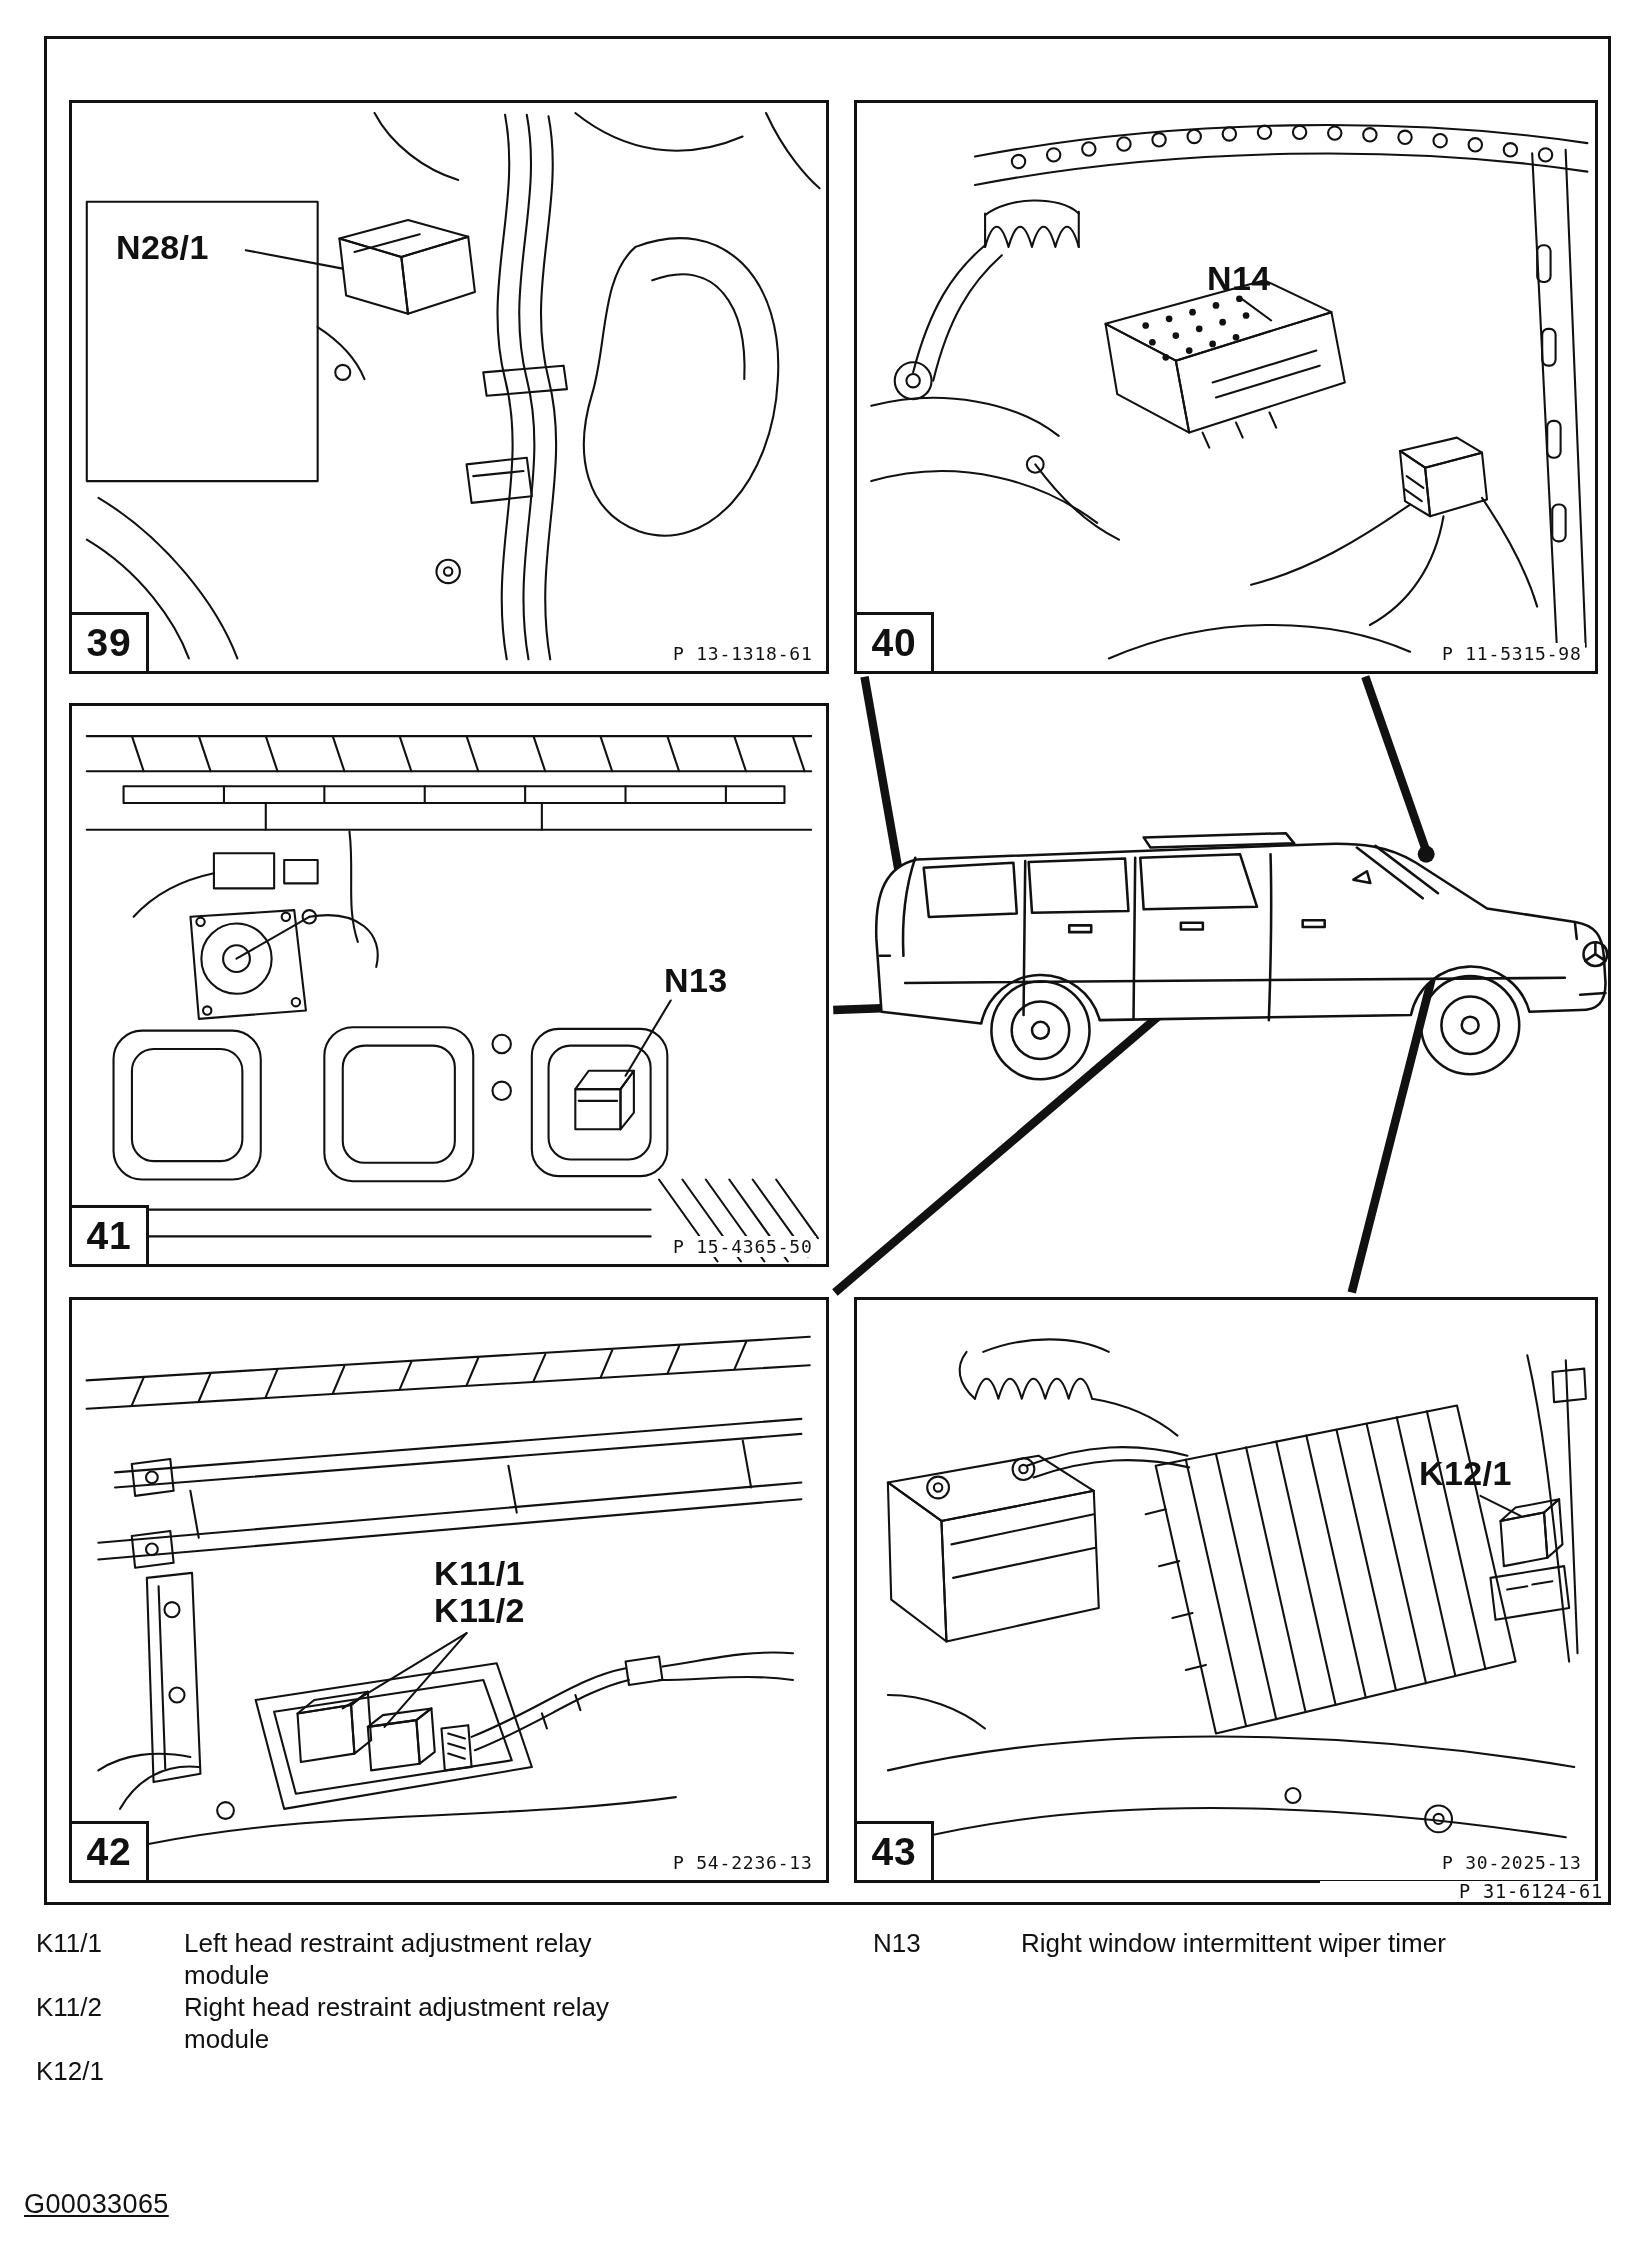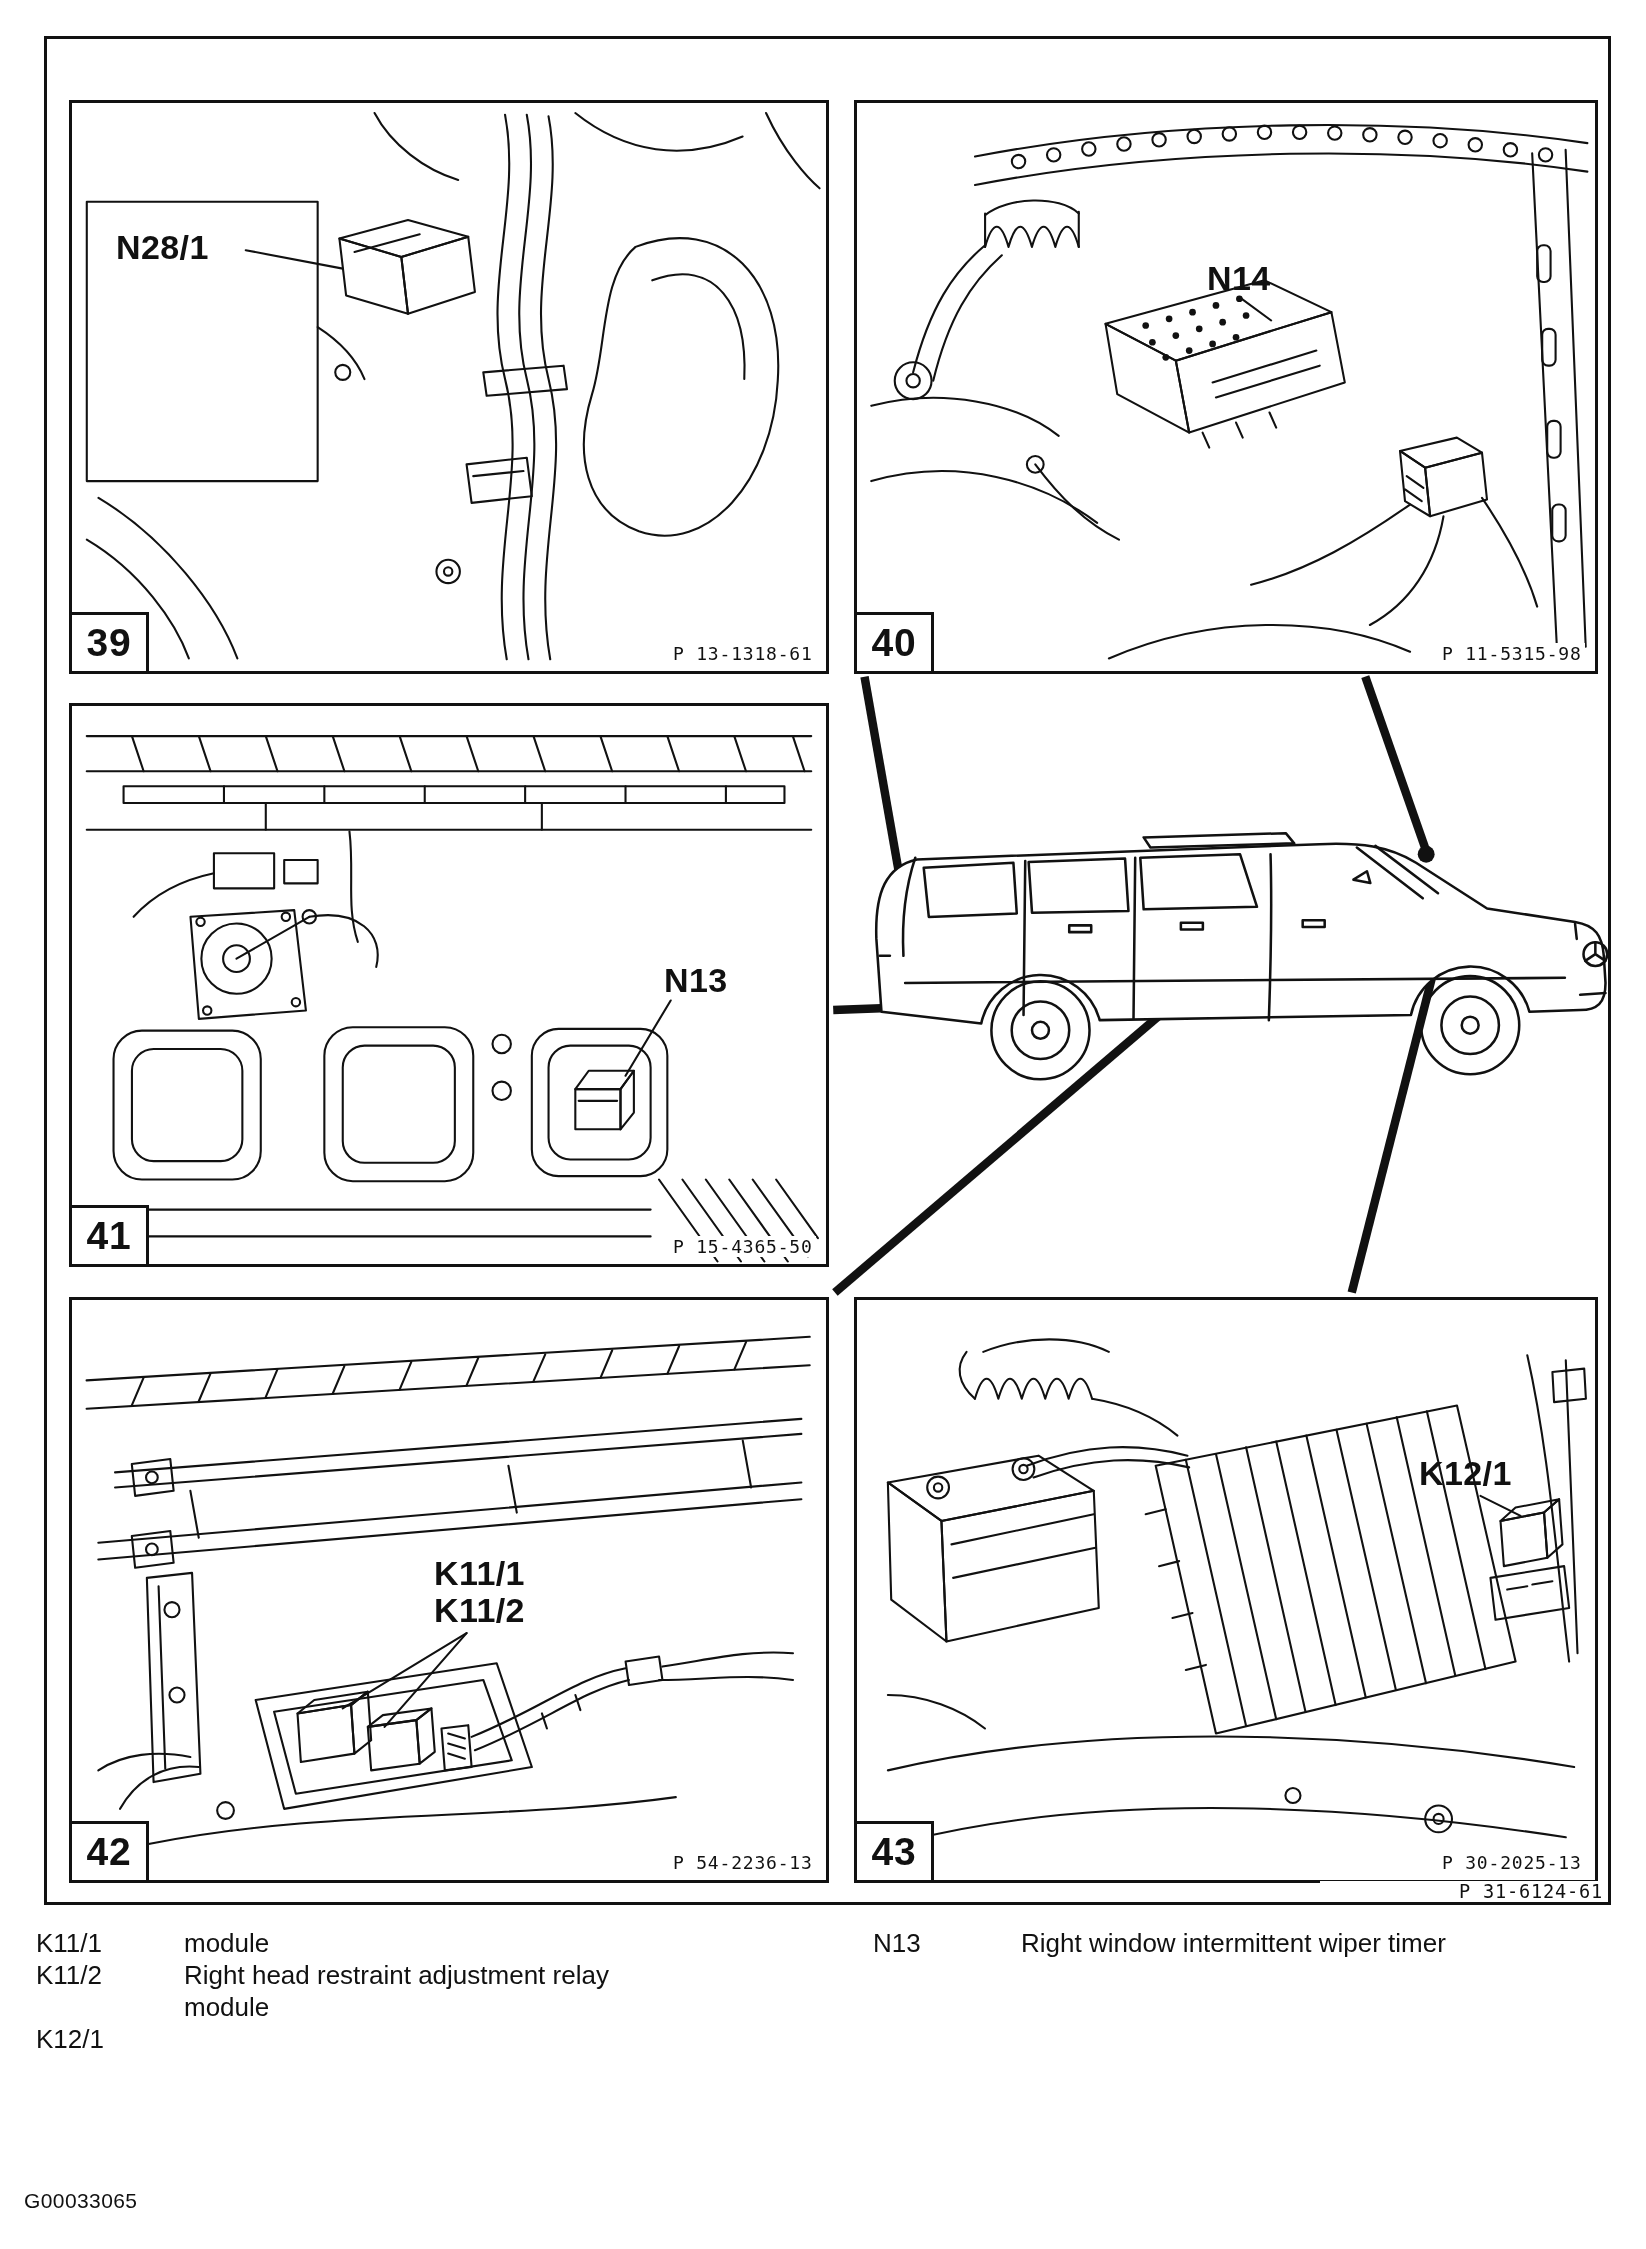"Left head restraint adjustment relay" div { html: none -> <div>Left head restraint adjustment relay</div> }
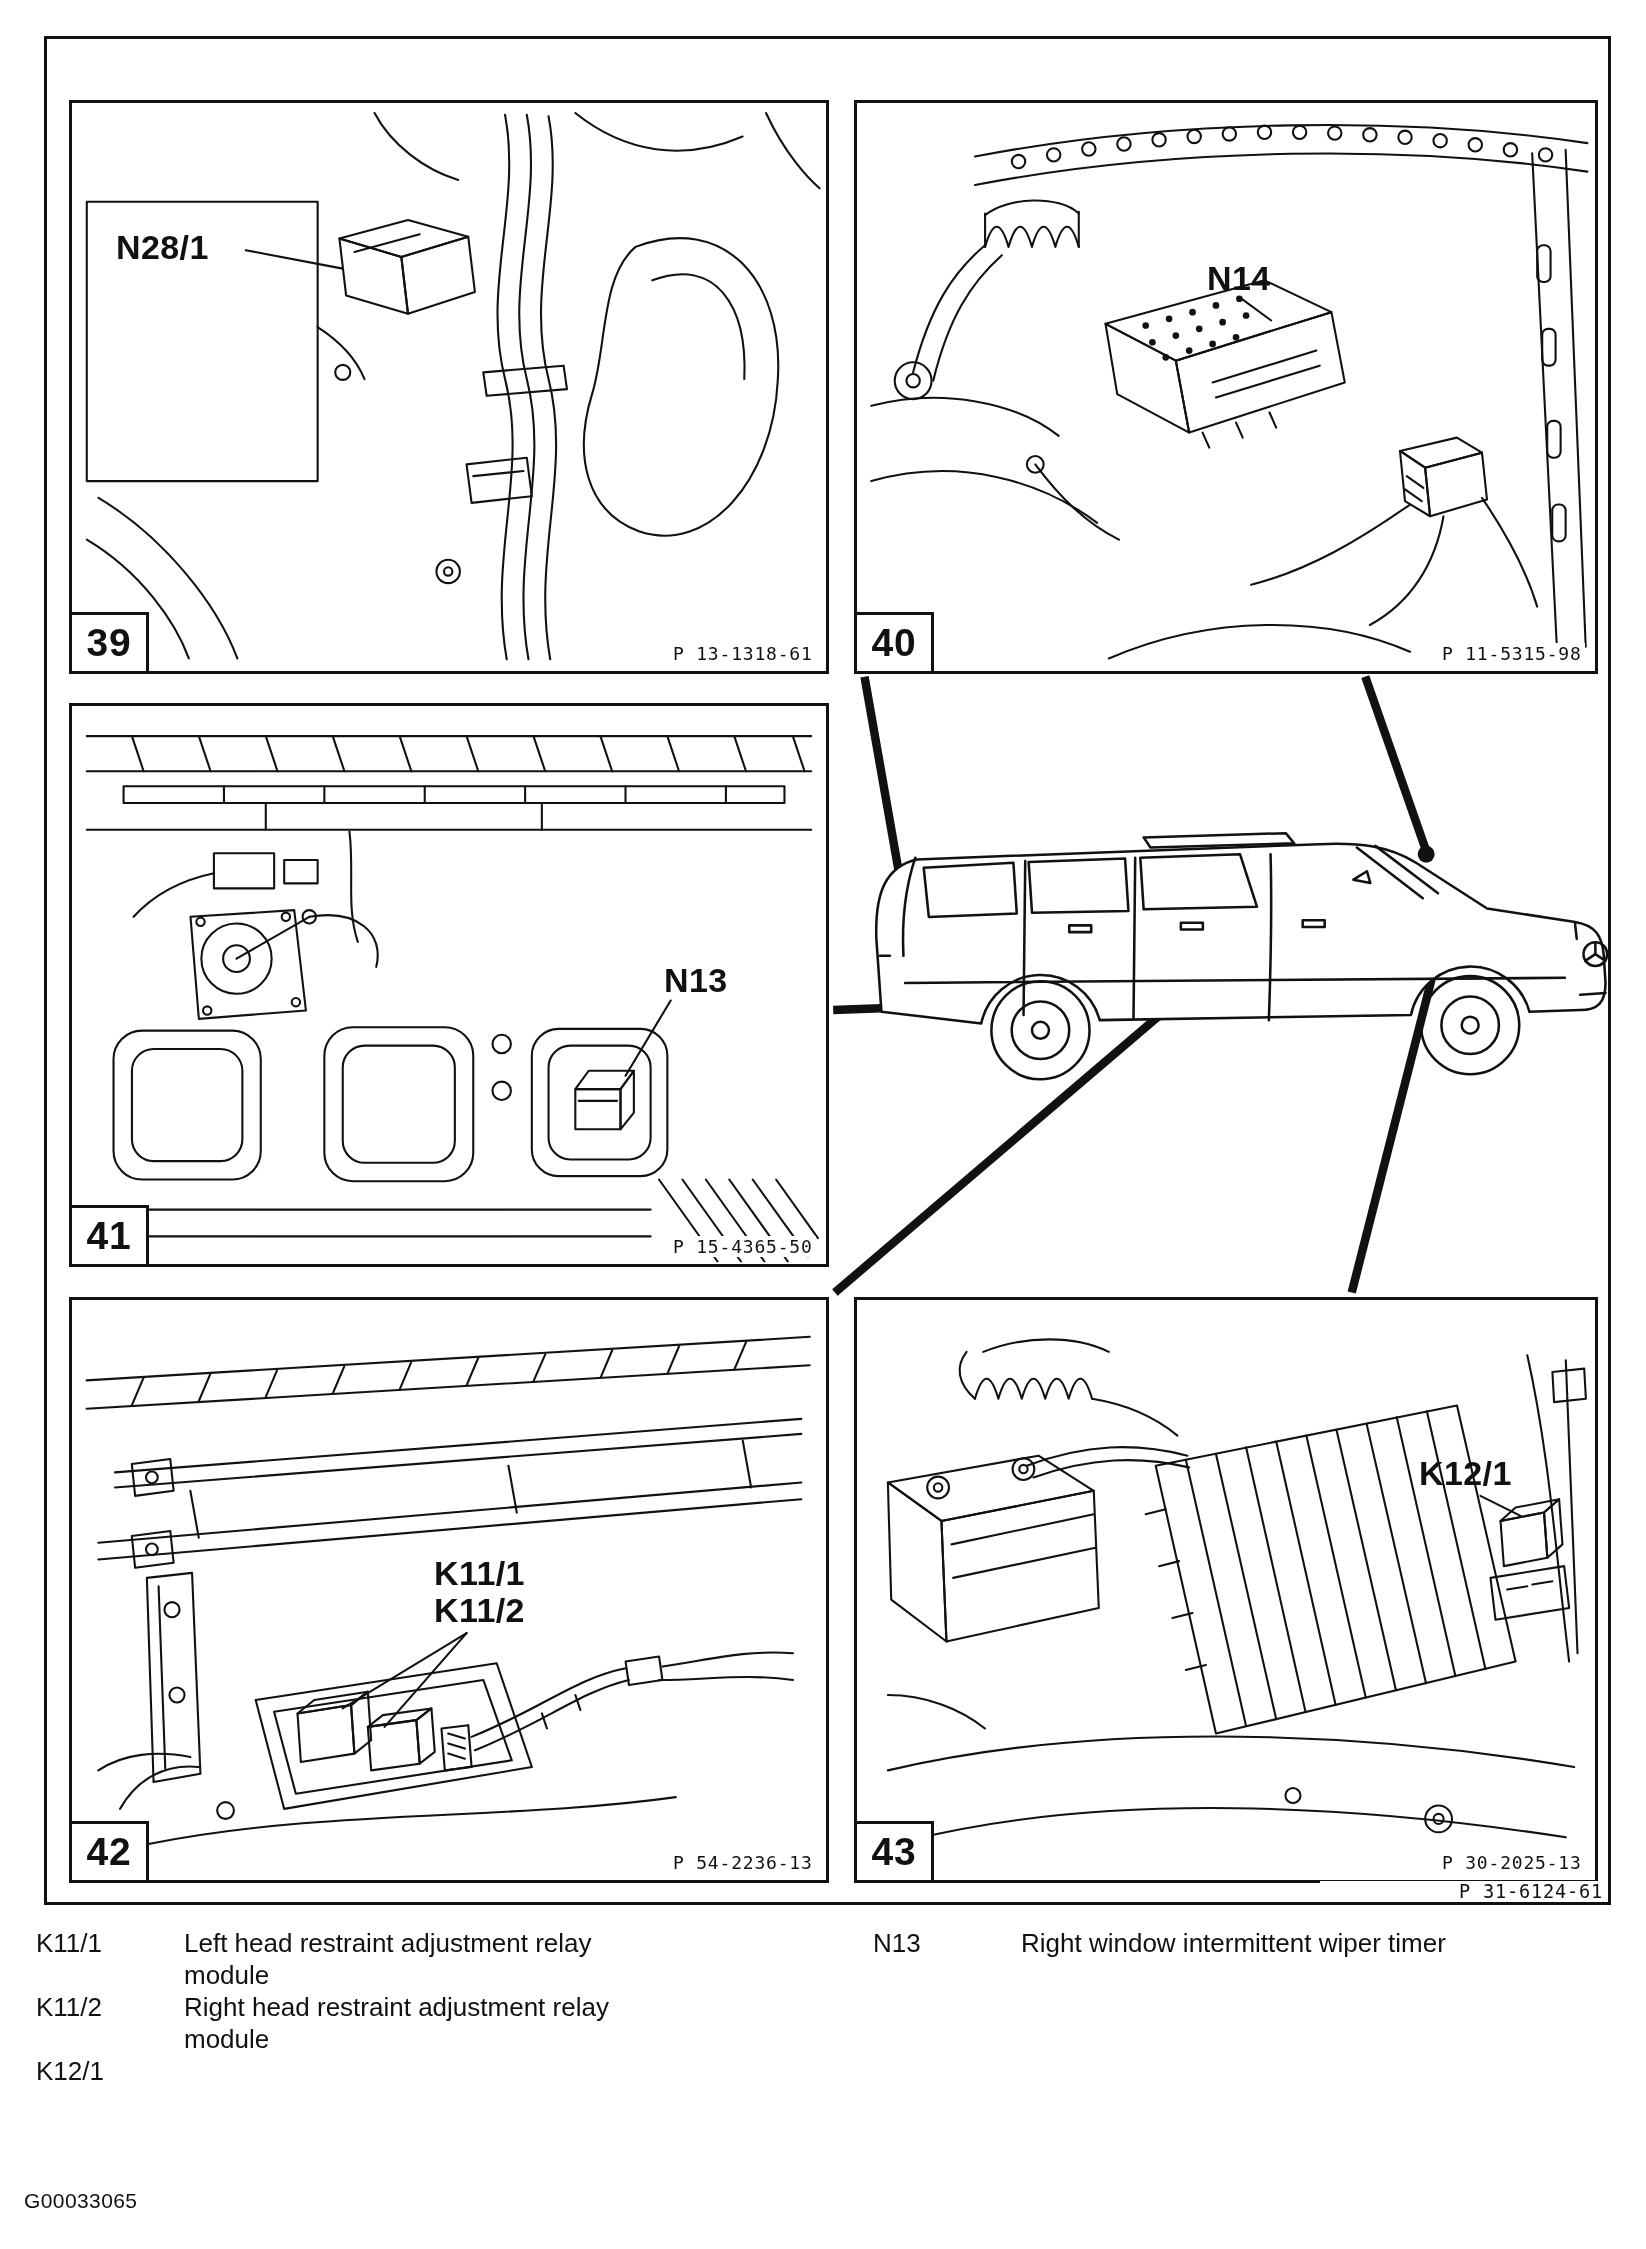"G00033065" .fig-id { font-size: 21px -> 27px; text-decoration: none -> underline }
